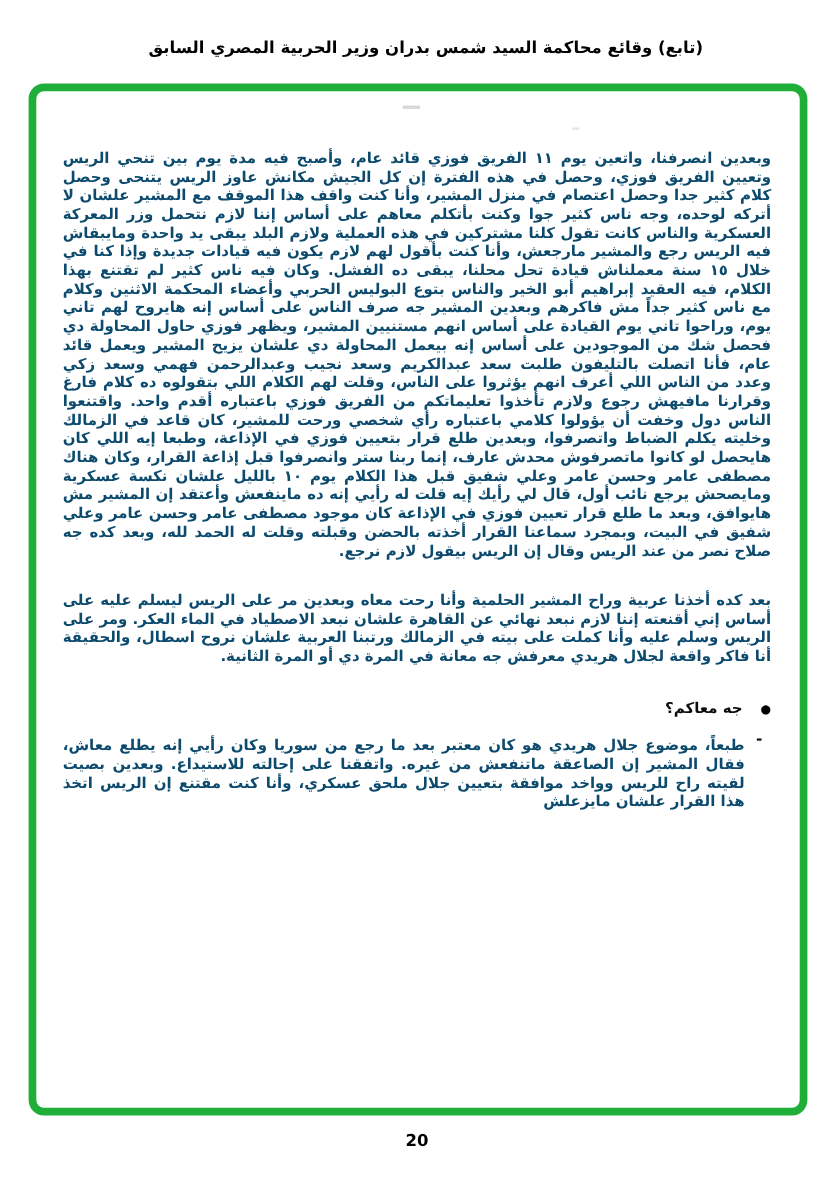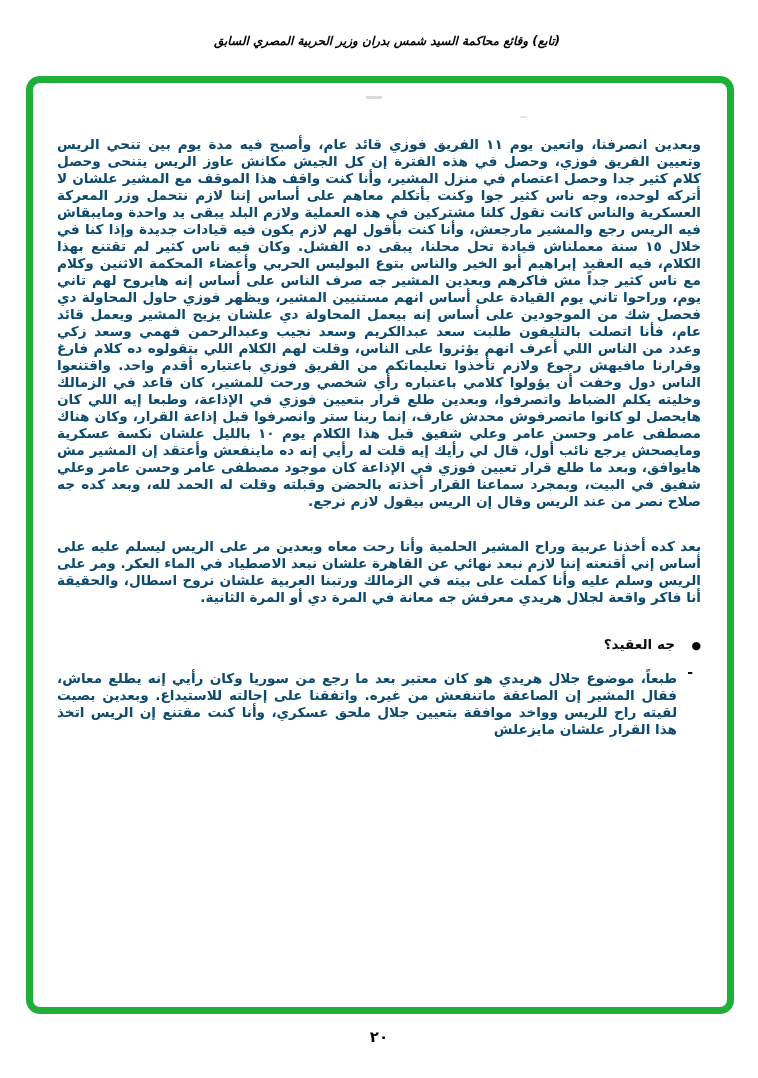"(تابع) وقائع محاكمة السيد شمس" .page-header { font-size: 12px -> 15px; font-style: italic -> none }
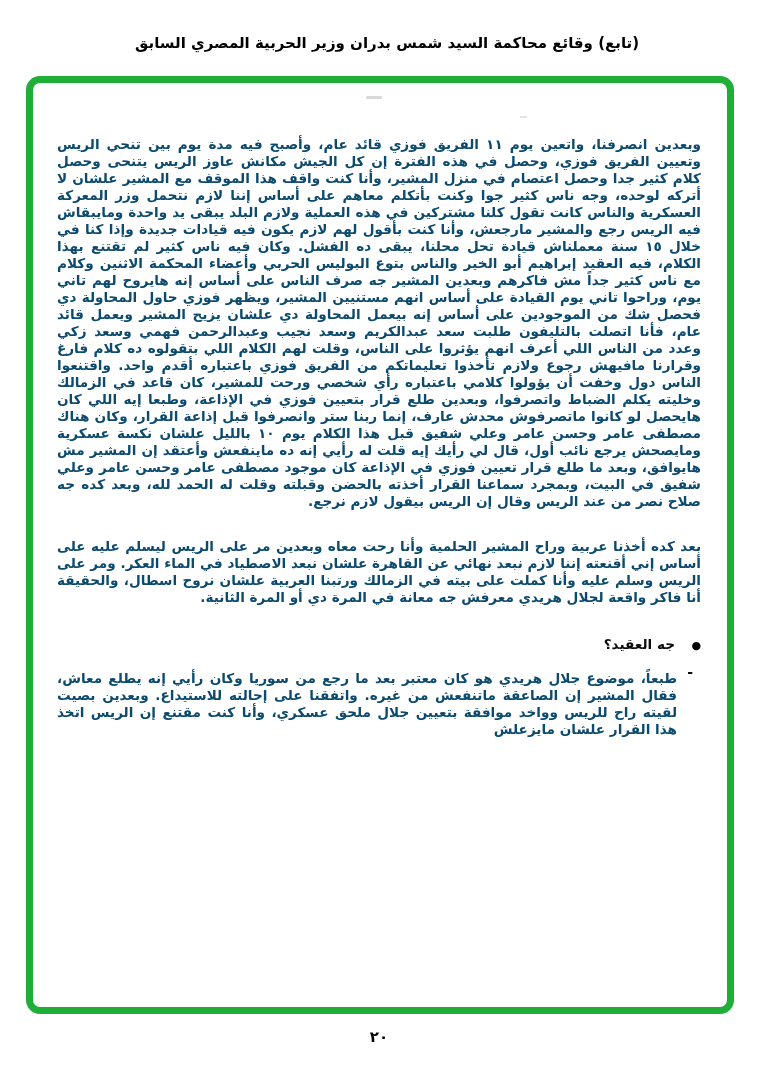"جه العقيد؟" span.bullet-text { text: العقيد -> معاكم }
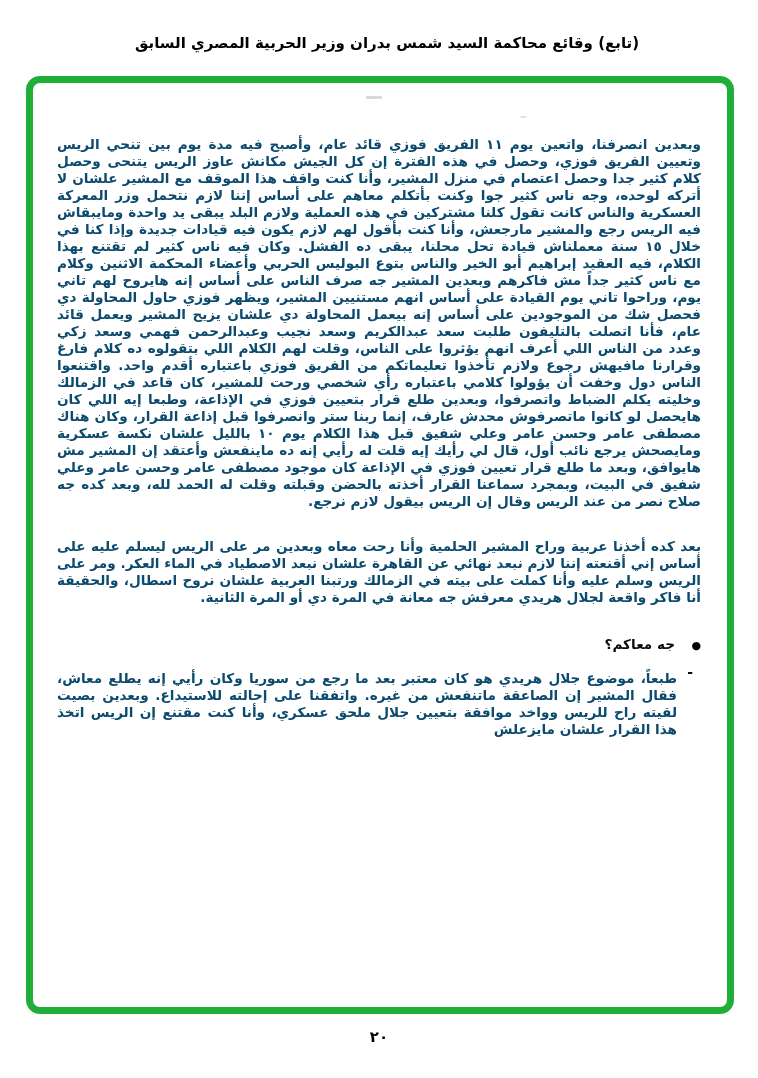"٢٠" div.page-number { text: ٢٠ -> 20 }
